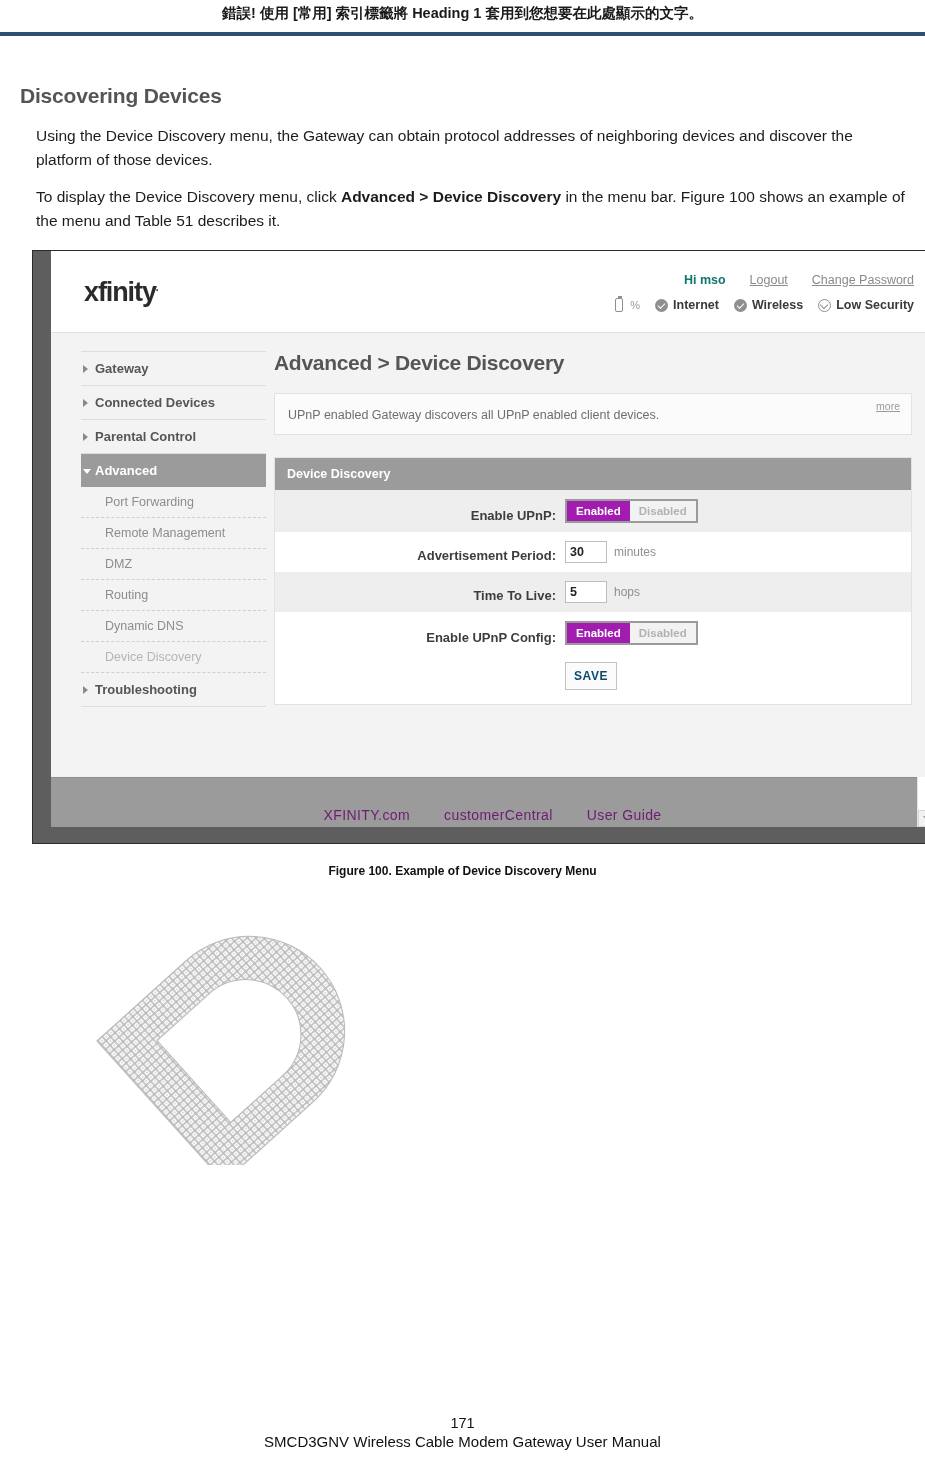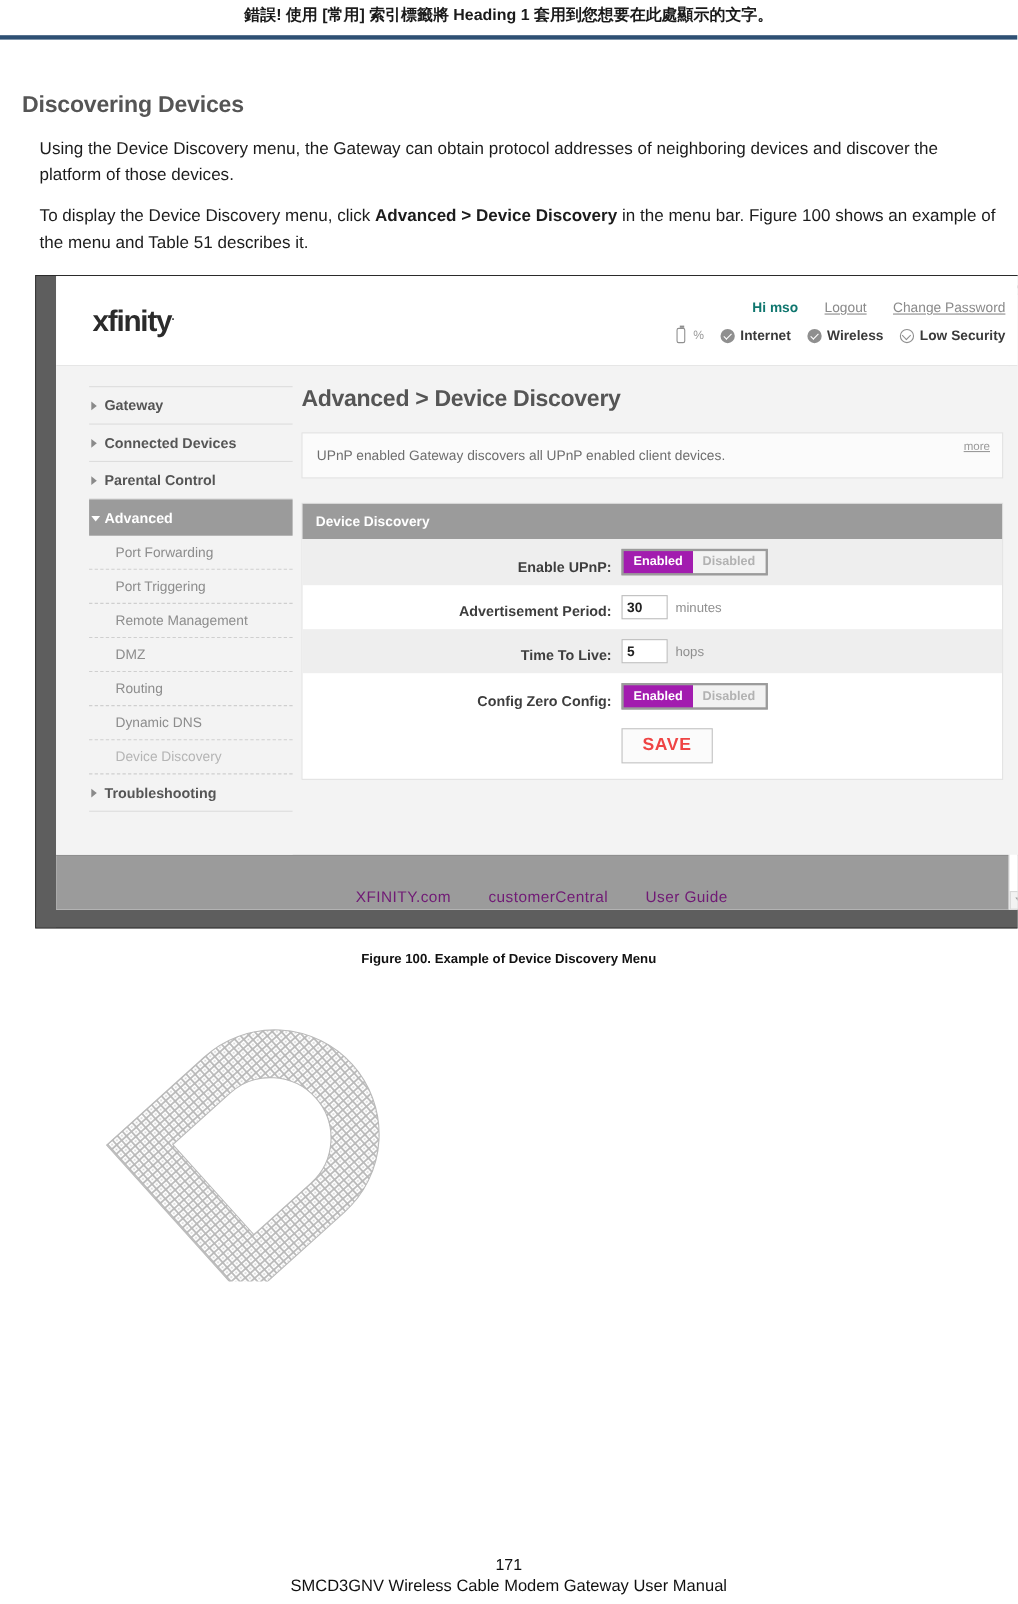"Port Triggering" div.nav-sub { html: <div> <span>Port Triggering</span> </div> -> none }
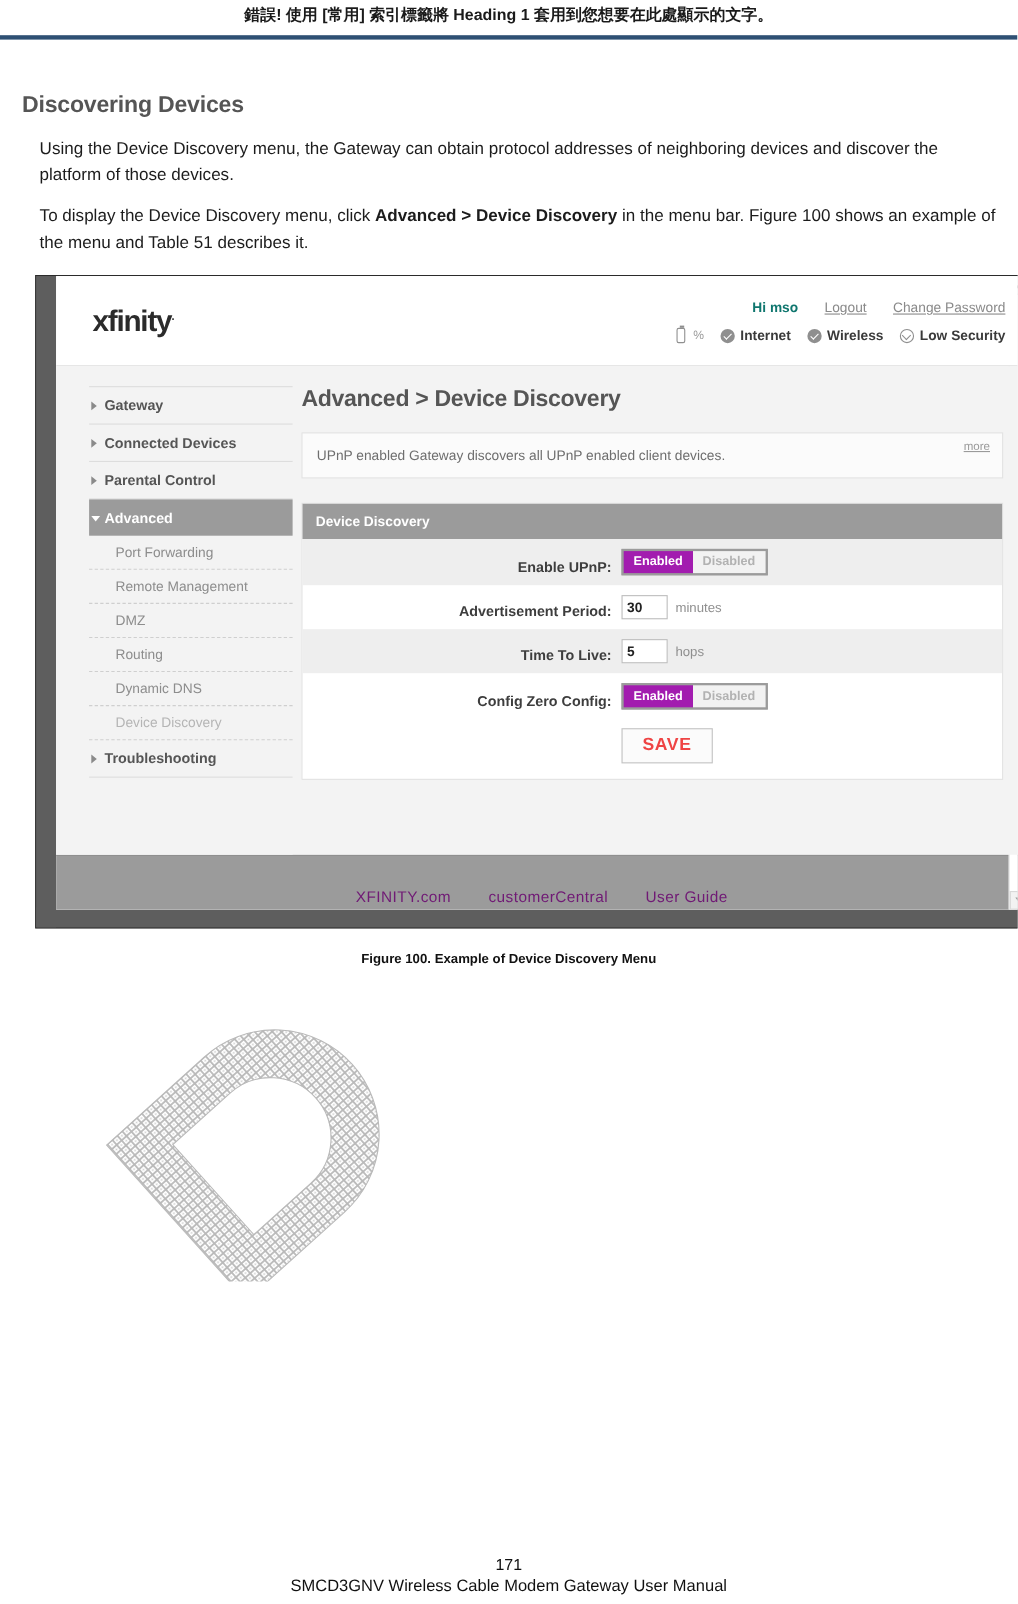"Config Zero Config:" div.lbl { text: Config Zero -> Enable UPnP }
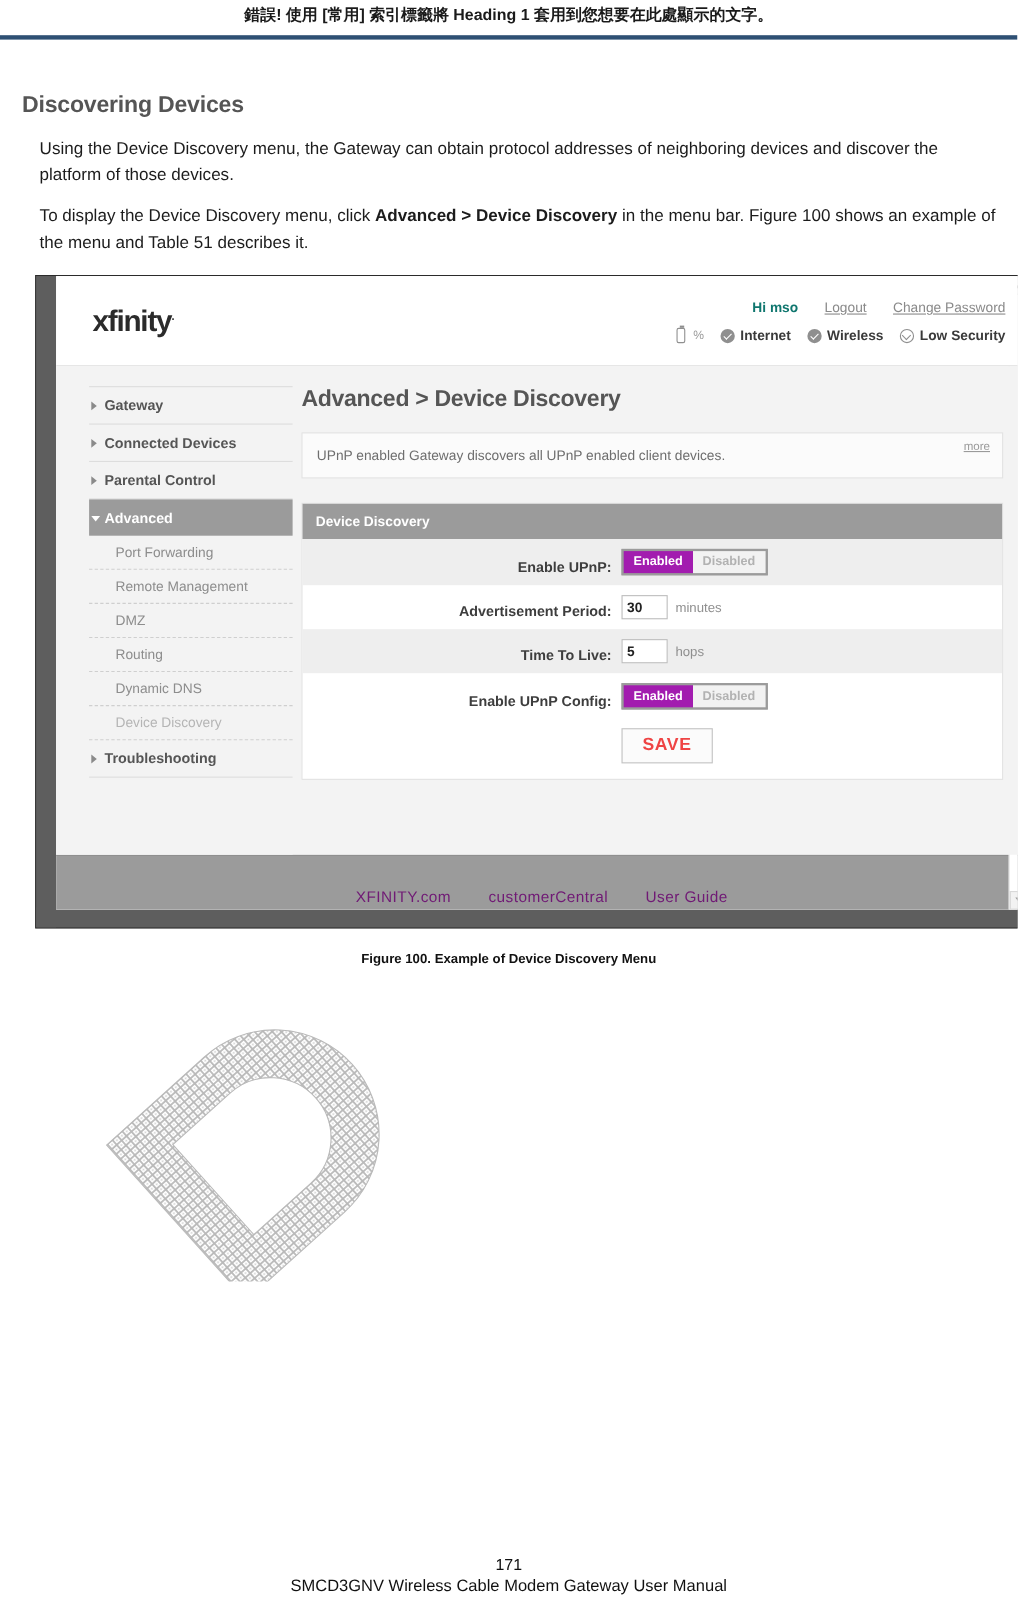"SAVE" .save-btn { color: #ef4444 -> #0c4a6e; font-size: 16px -> 12px; padding: 6px 18px -> 6px 8px }
